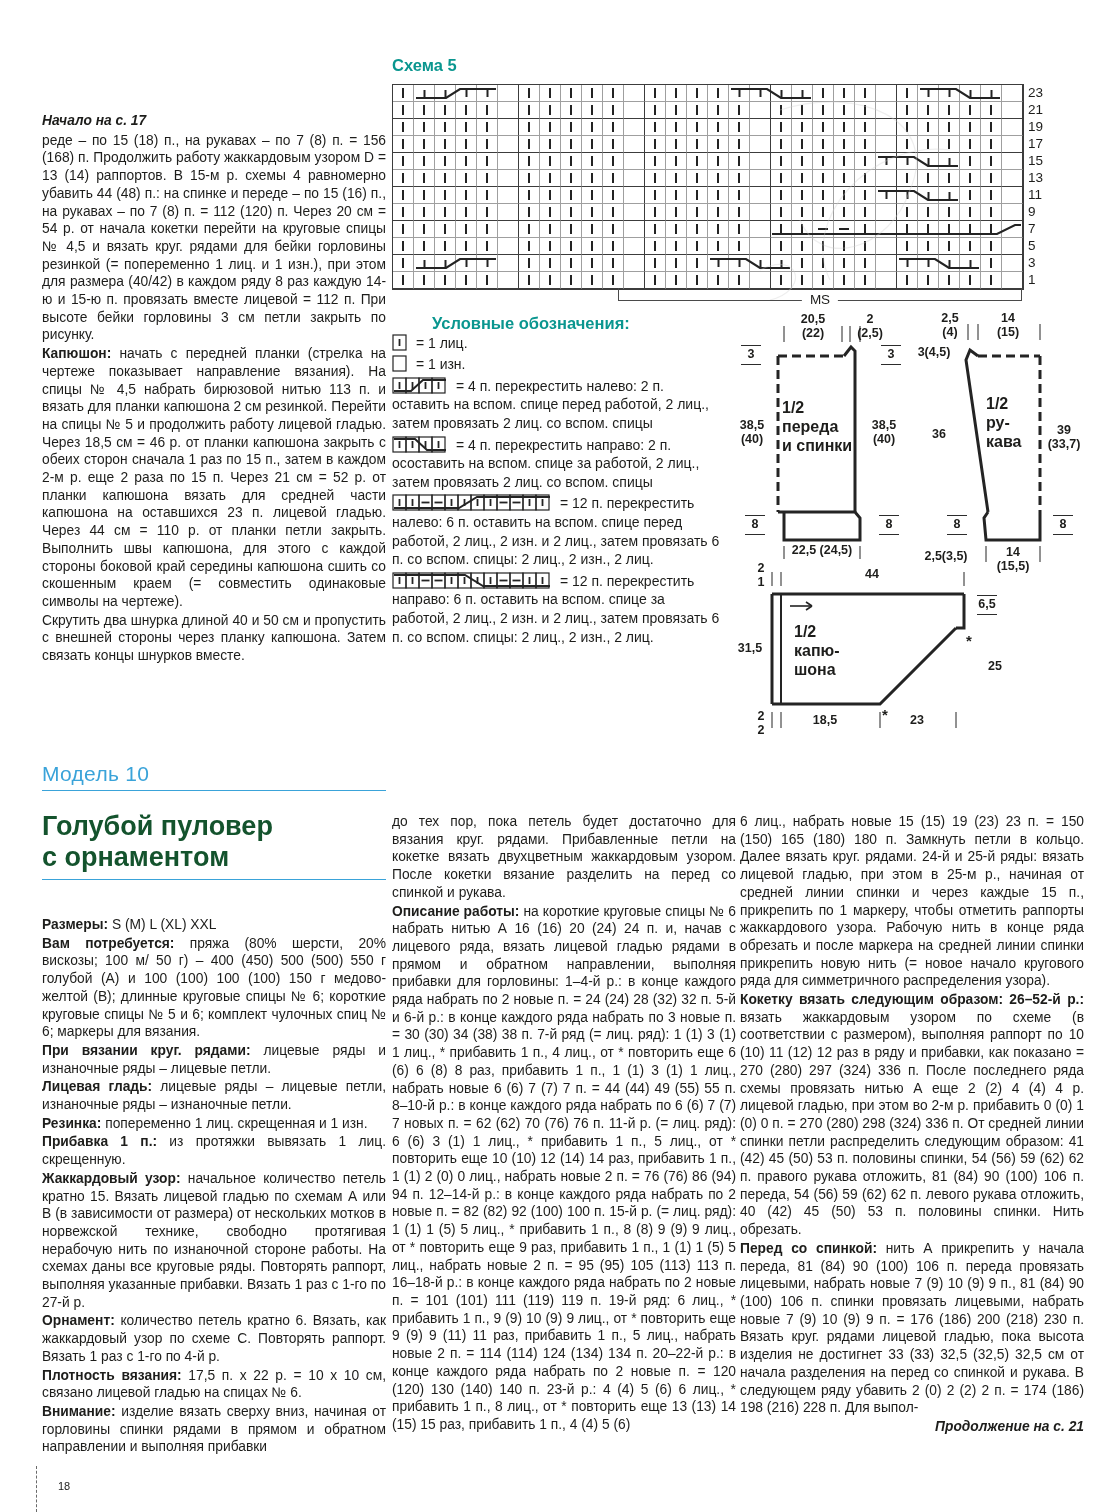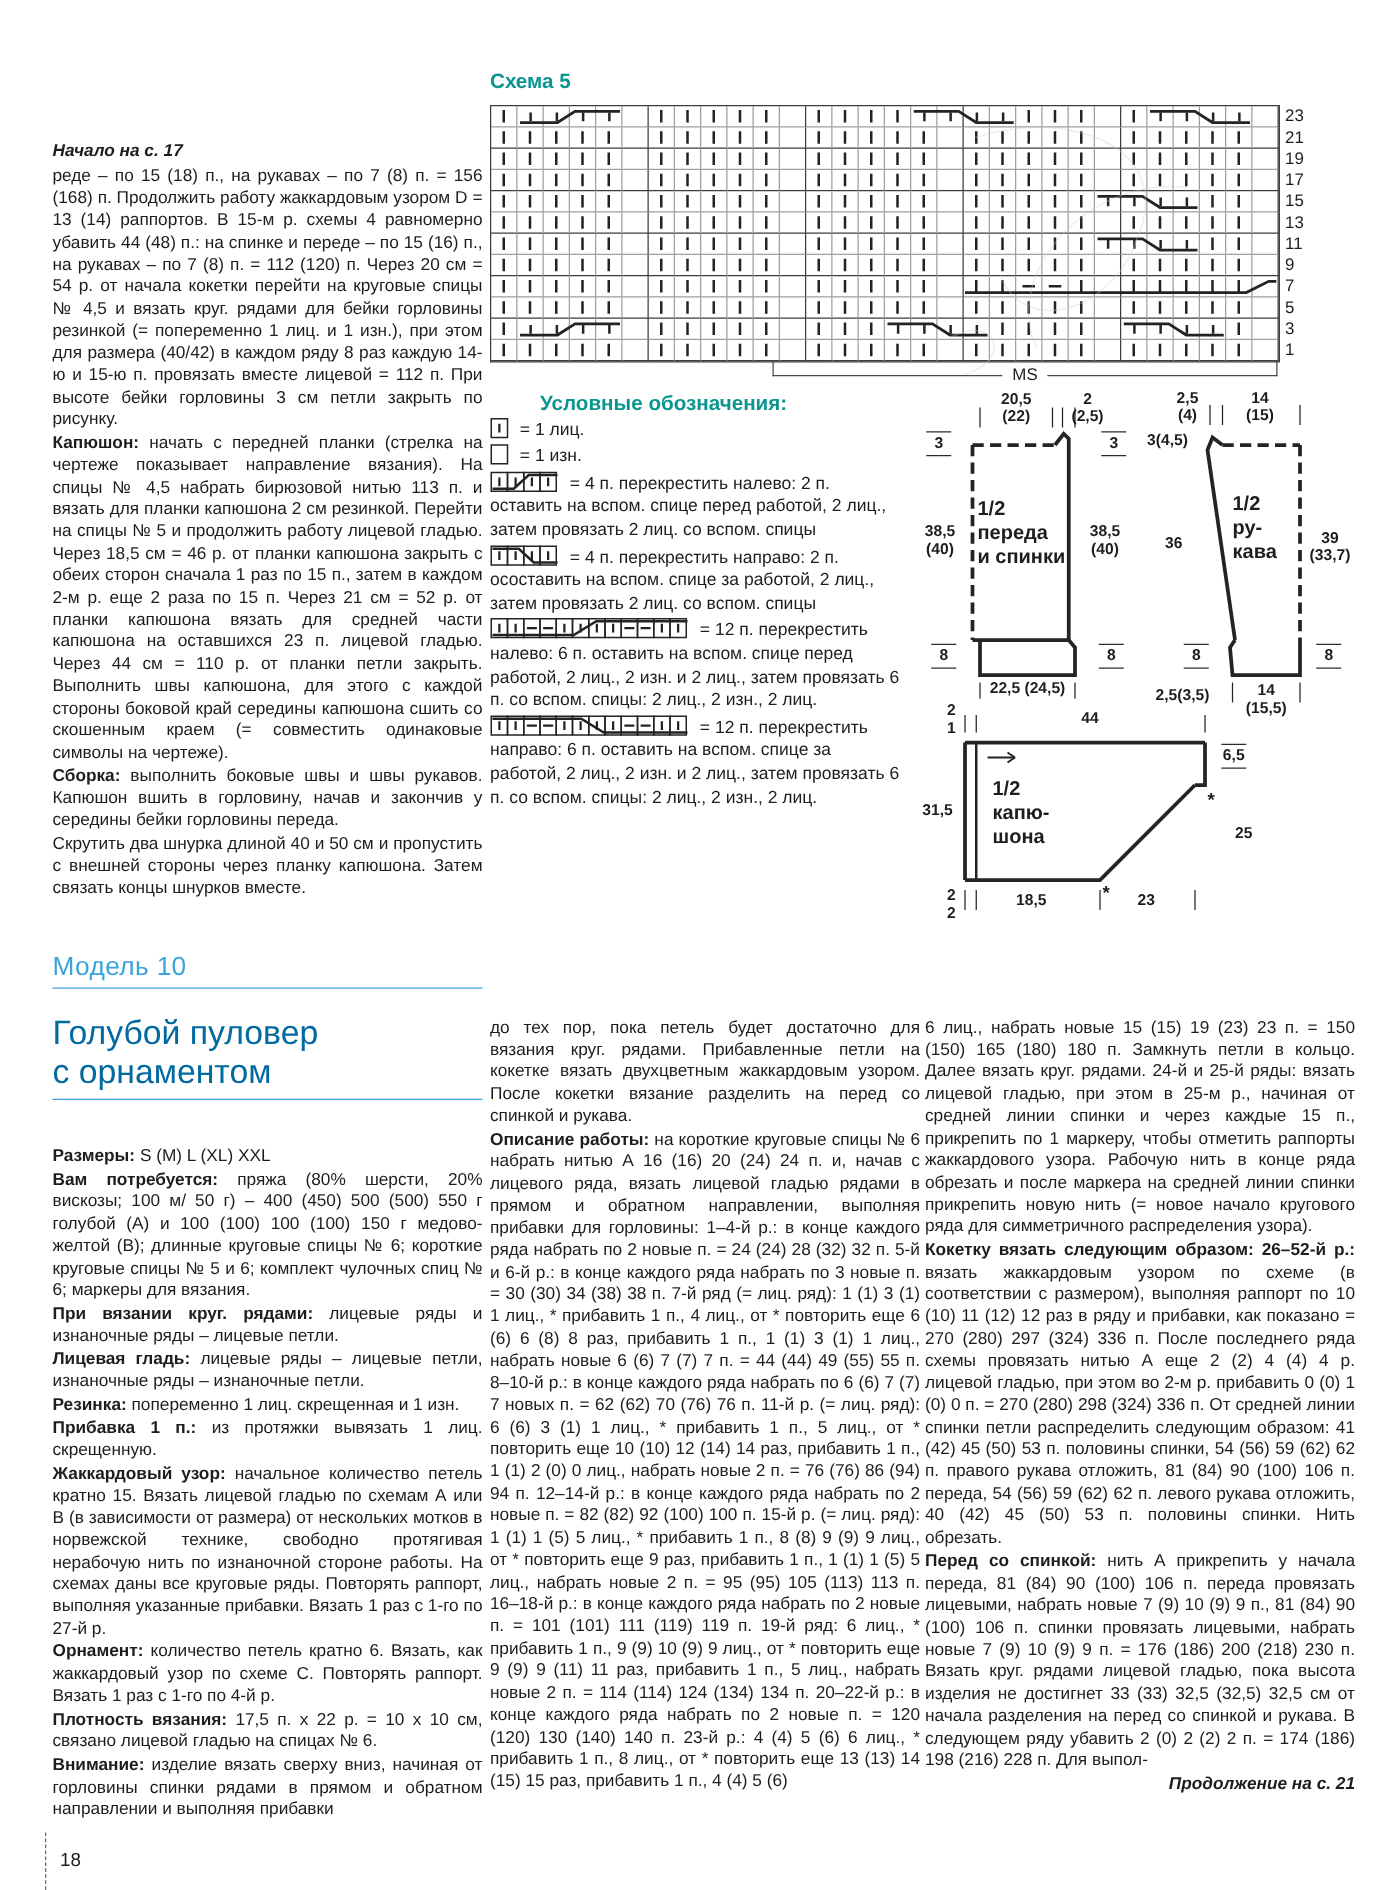"Сборка: выполнить боковые швы и" p { html: <p><b>Сборка: </b>выполнить боковые швы и швы рукавов. Капюшон вшить в горловину, начав и закончив у середины бейки горловины переда.</p> -> none }
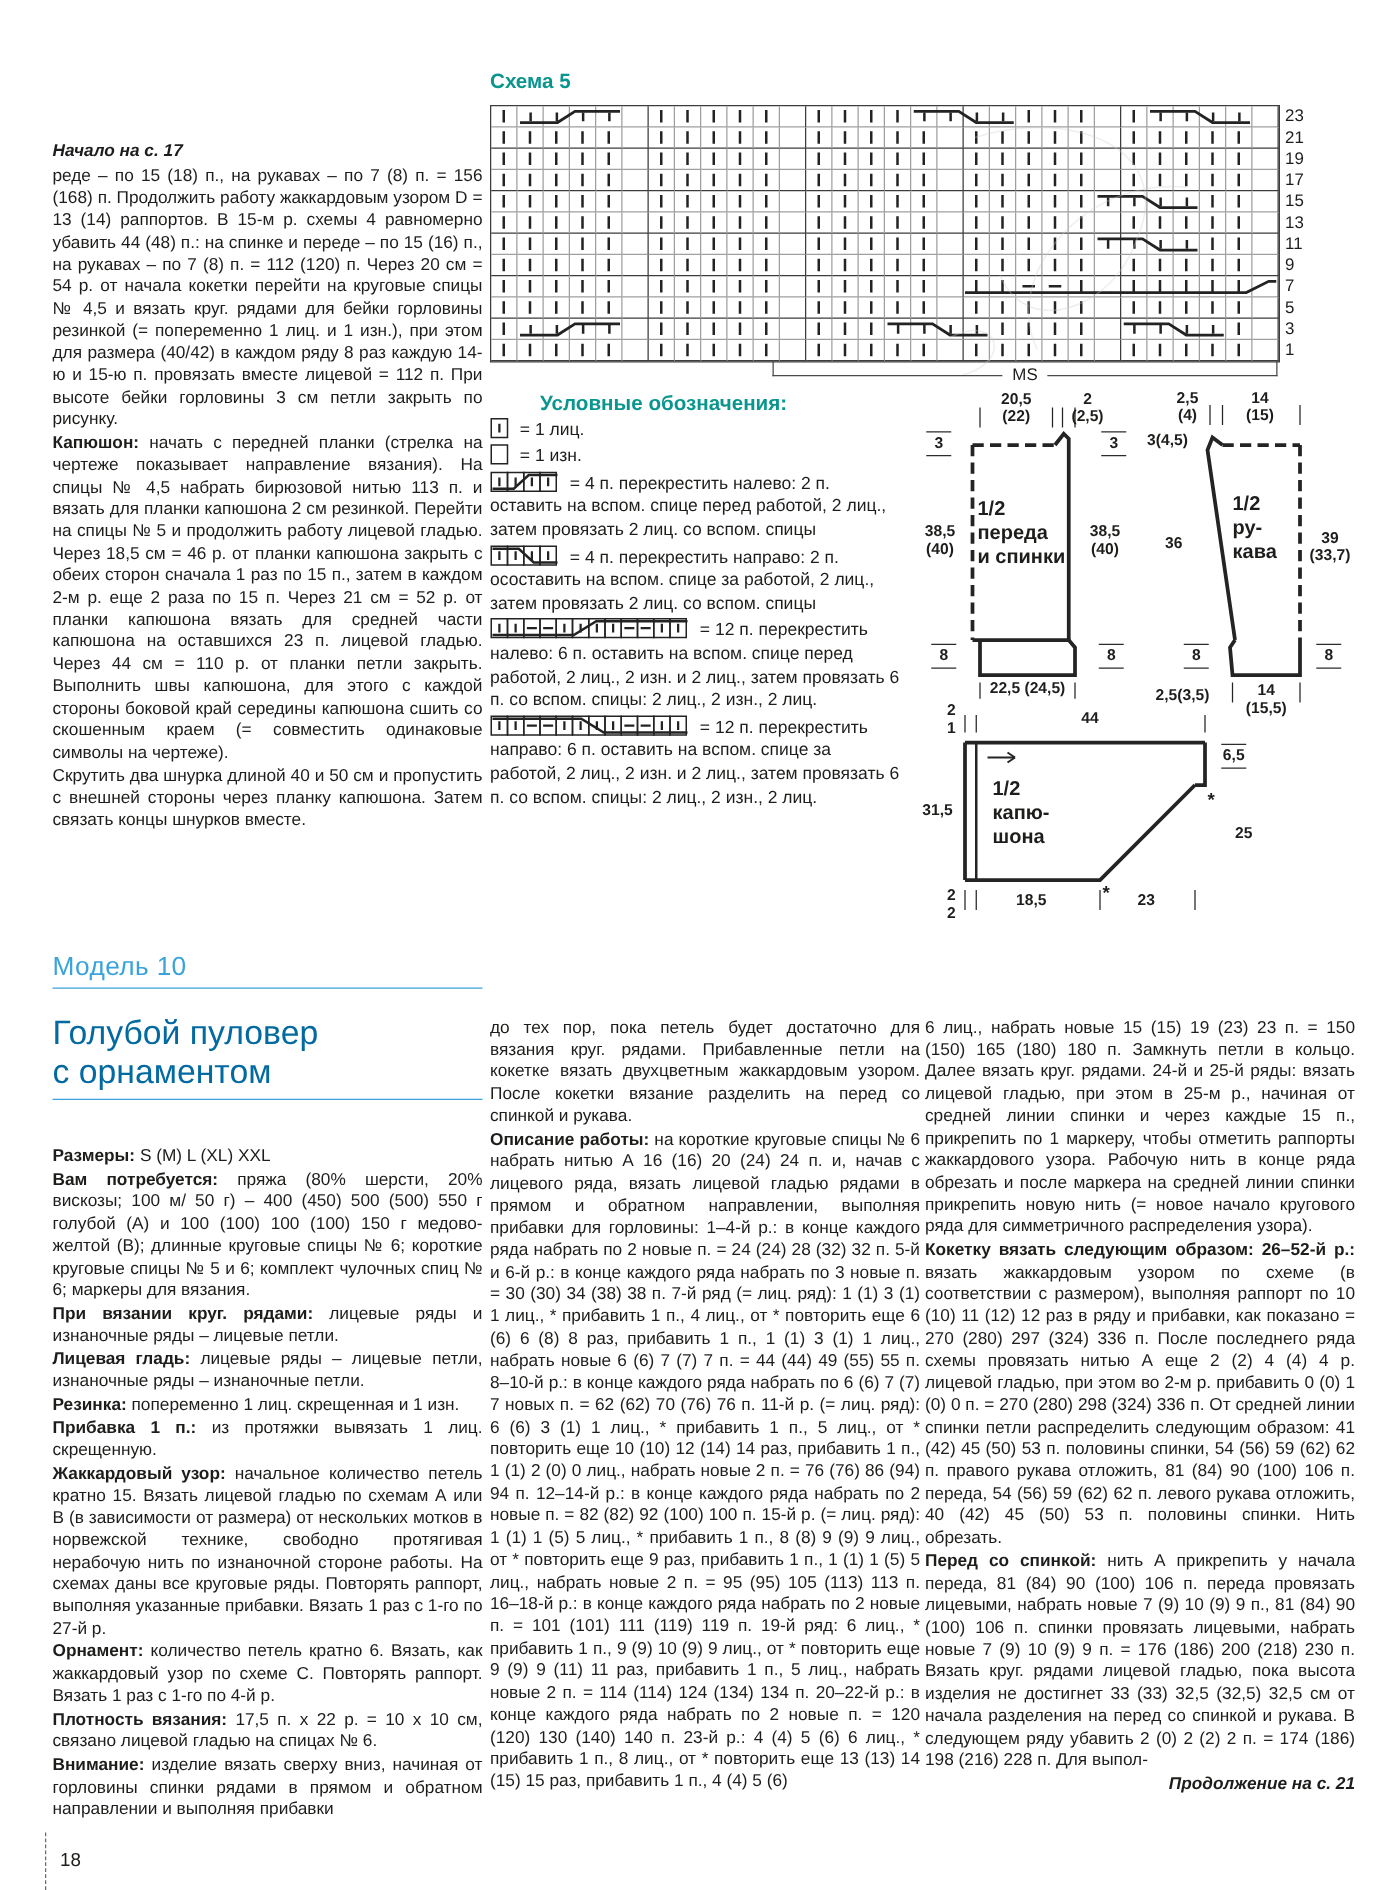"Голубой пуловер" .model-title { color: #0369a1 -> #14532d; font-weight: normal -> bold }
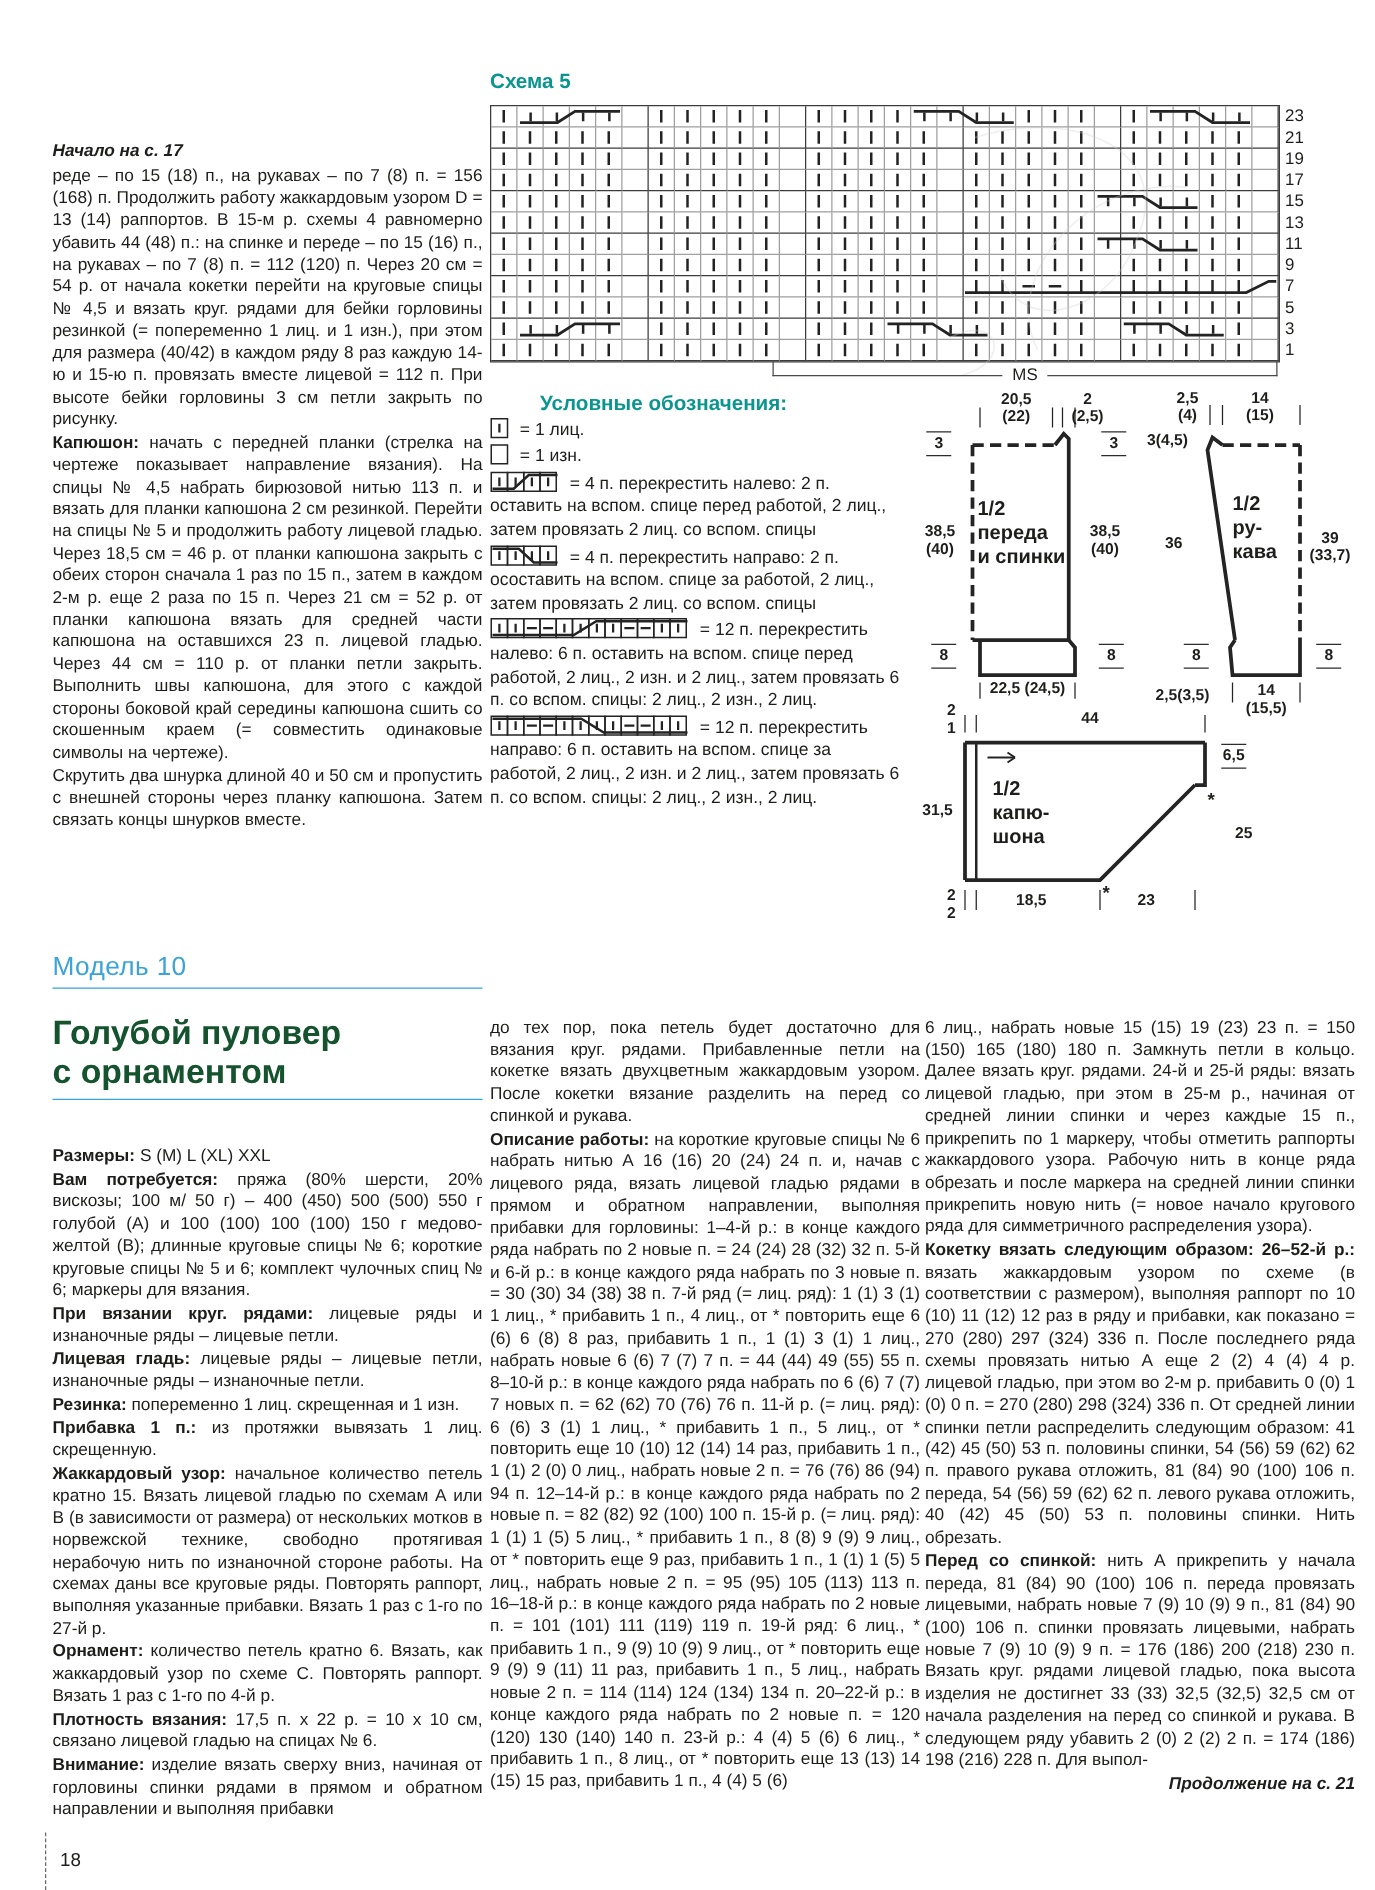"18" .pagenum { font-size: 15px -> 11px; margin-left: none -> 10px }
